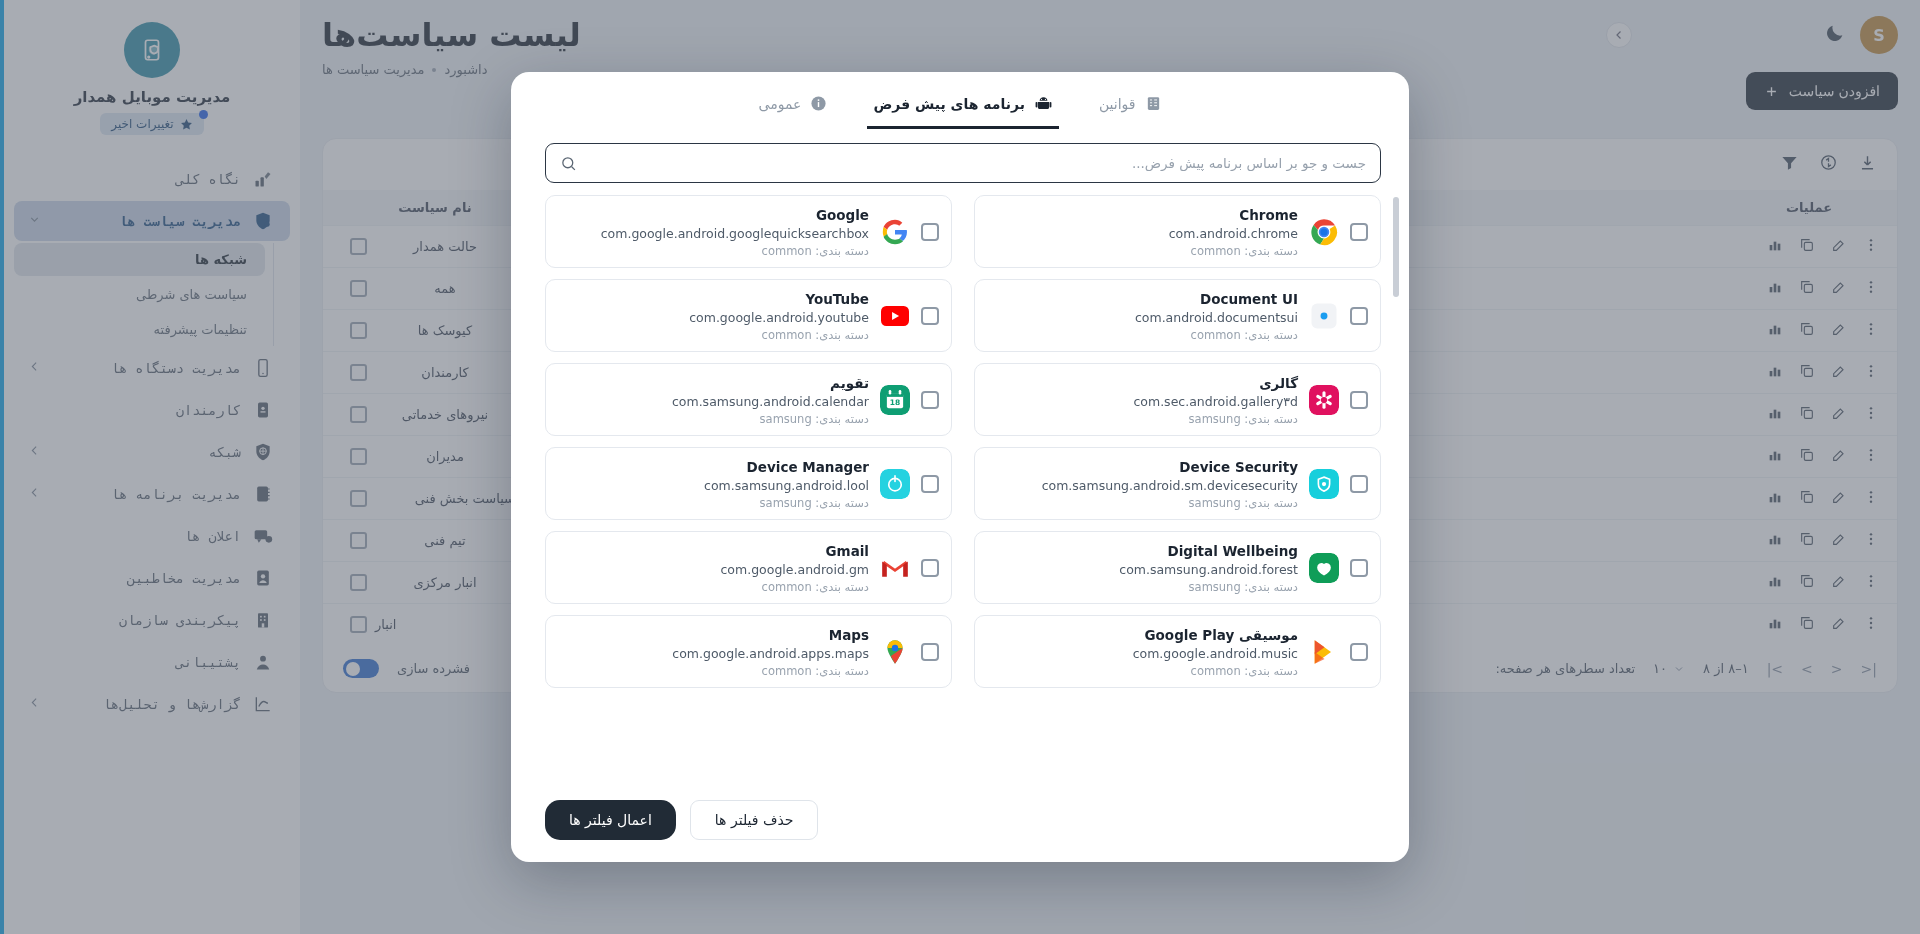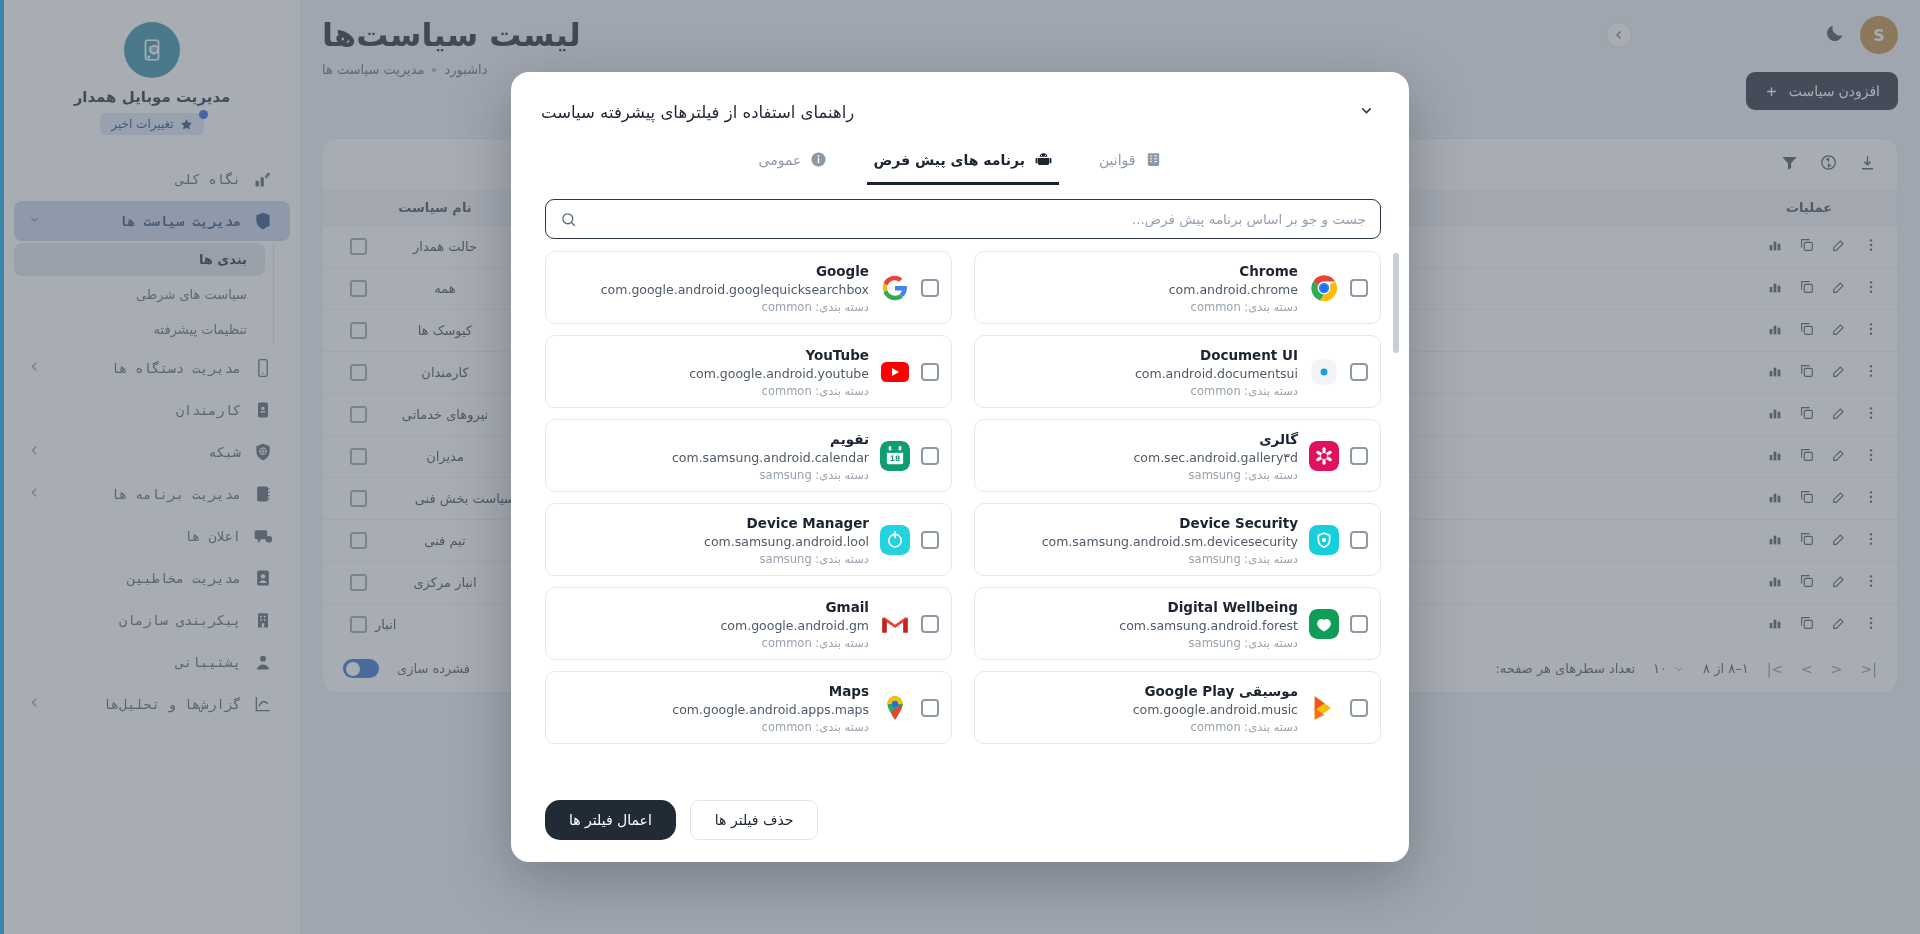"راهنمای استفاده از فیلترهای پیشرفته" div.modal-head { html: <div> <button> <svg> <path></path> </svg> </button> <div>راهنمای استفاده از فیلترهای پیشرفته سیاست</div> </div> -> none }
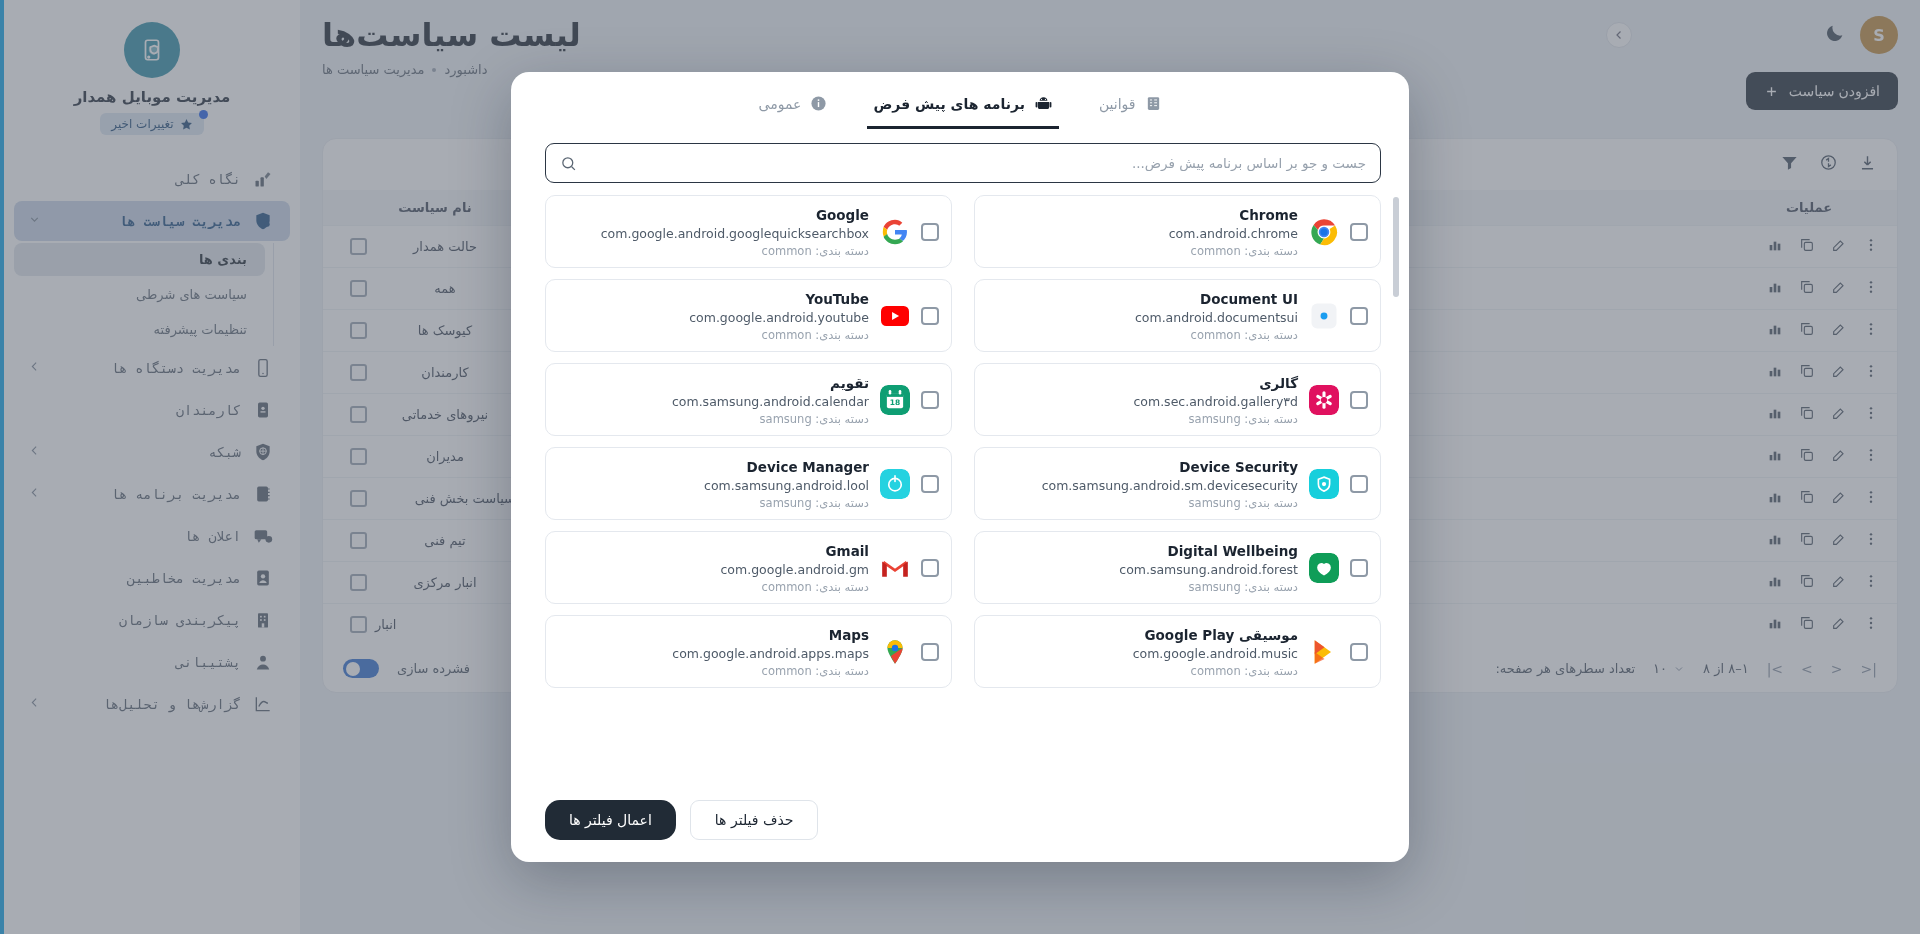"بندی ها" div.sb-subitem { text: بندی -> شبکه }
